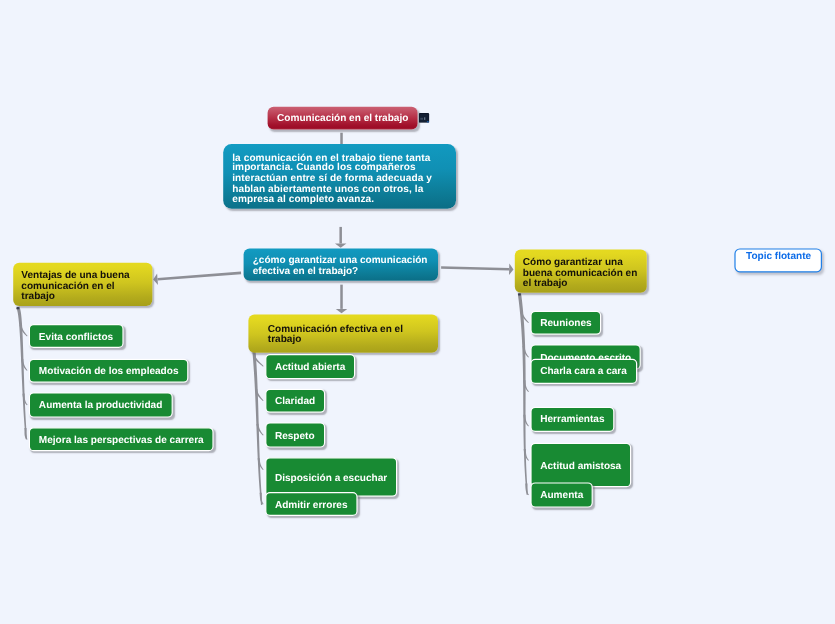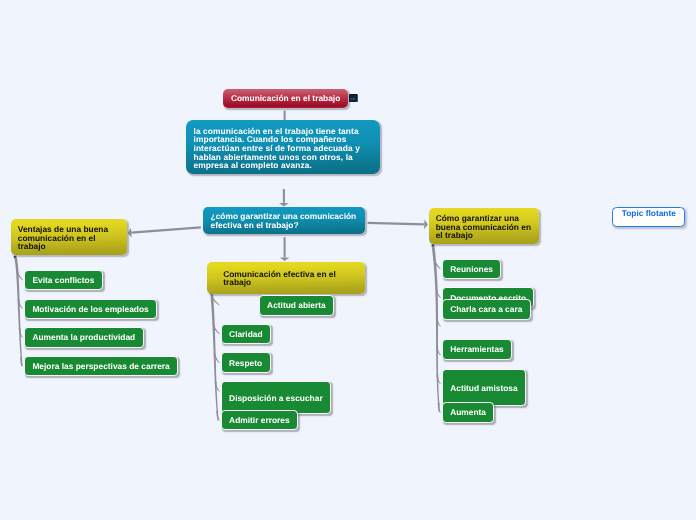"Actitud abierta" div.node { margin-left: 38px -> none }
